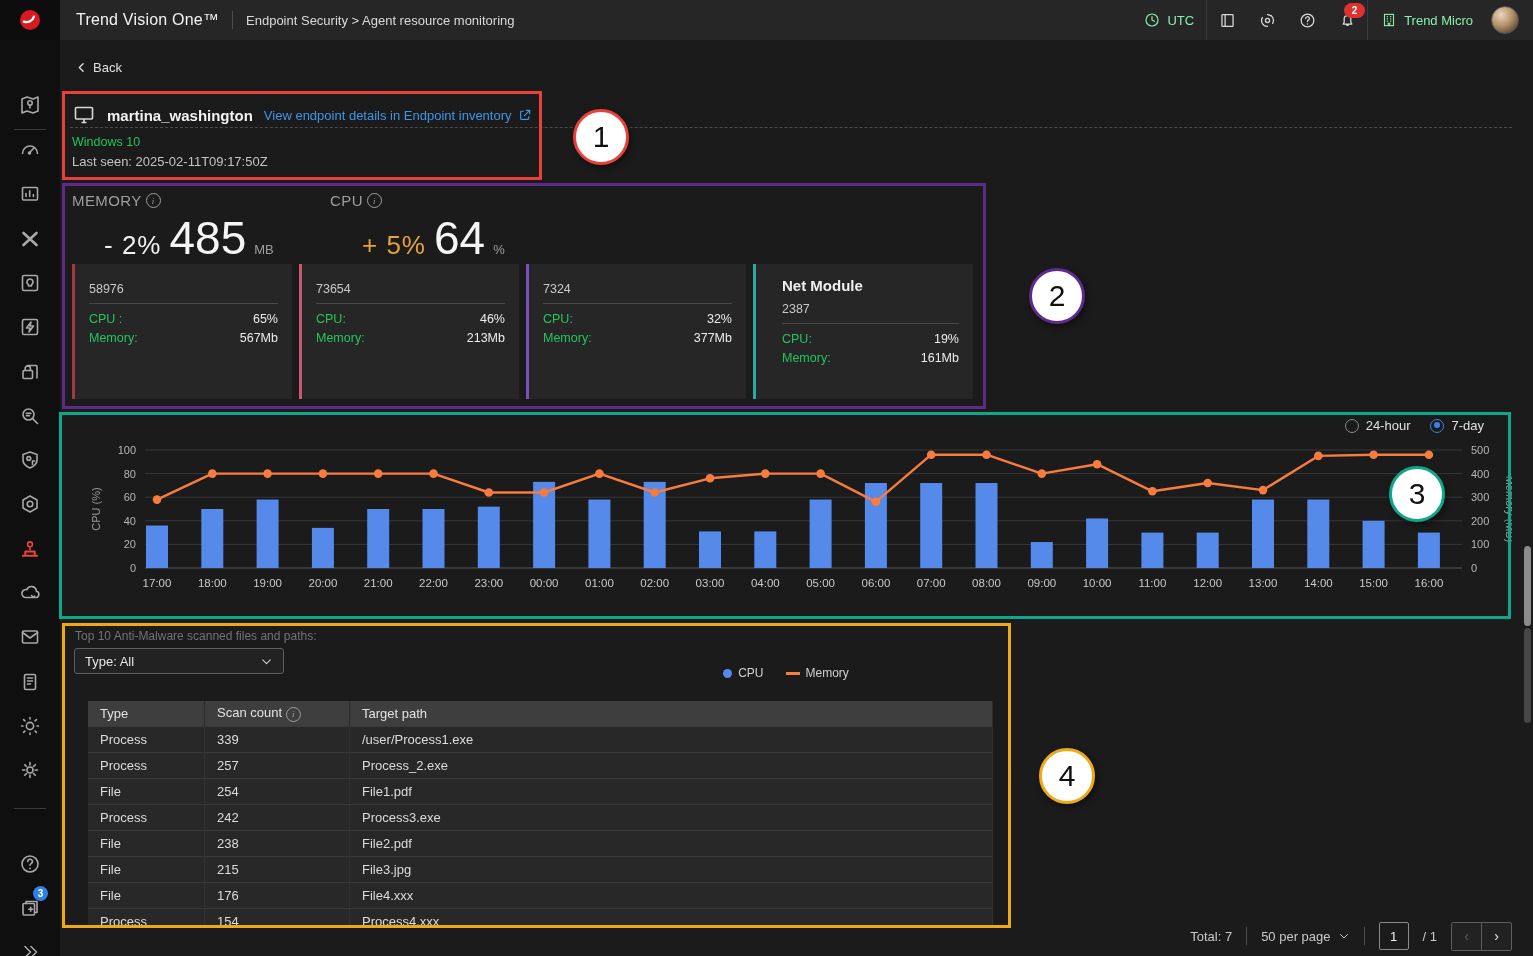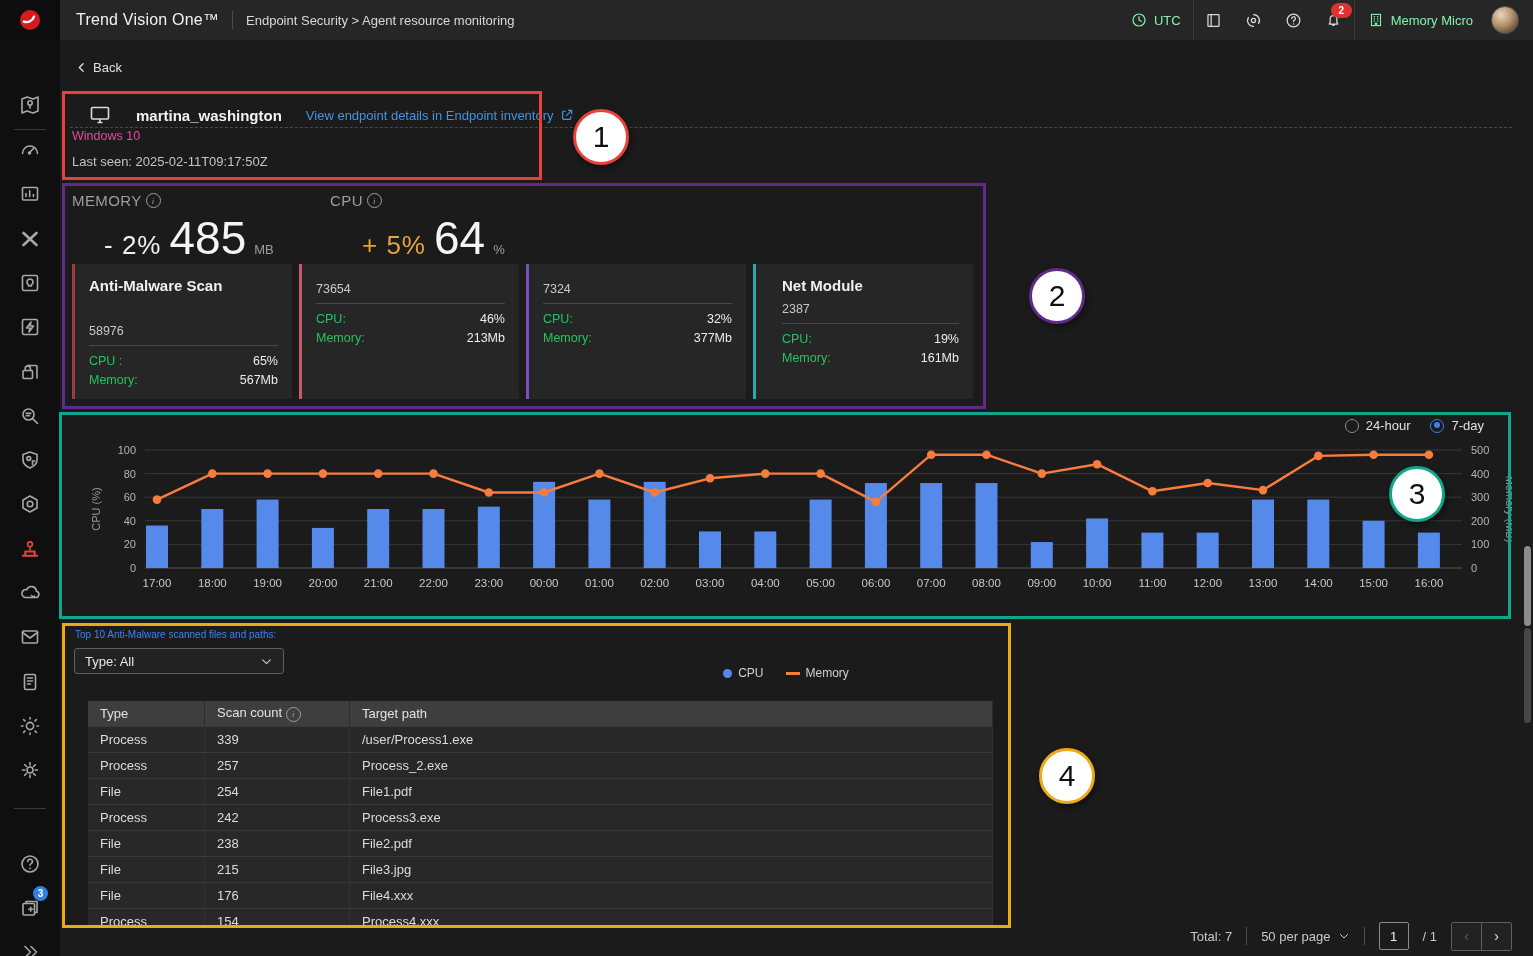"Memory Micro" span { text: Memory -> Trend }
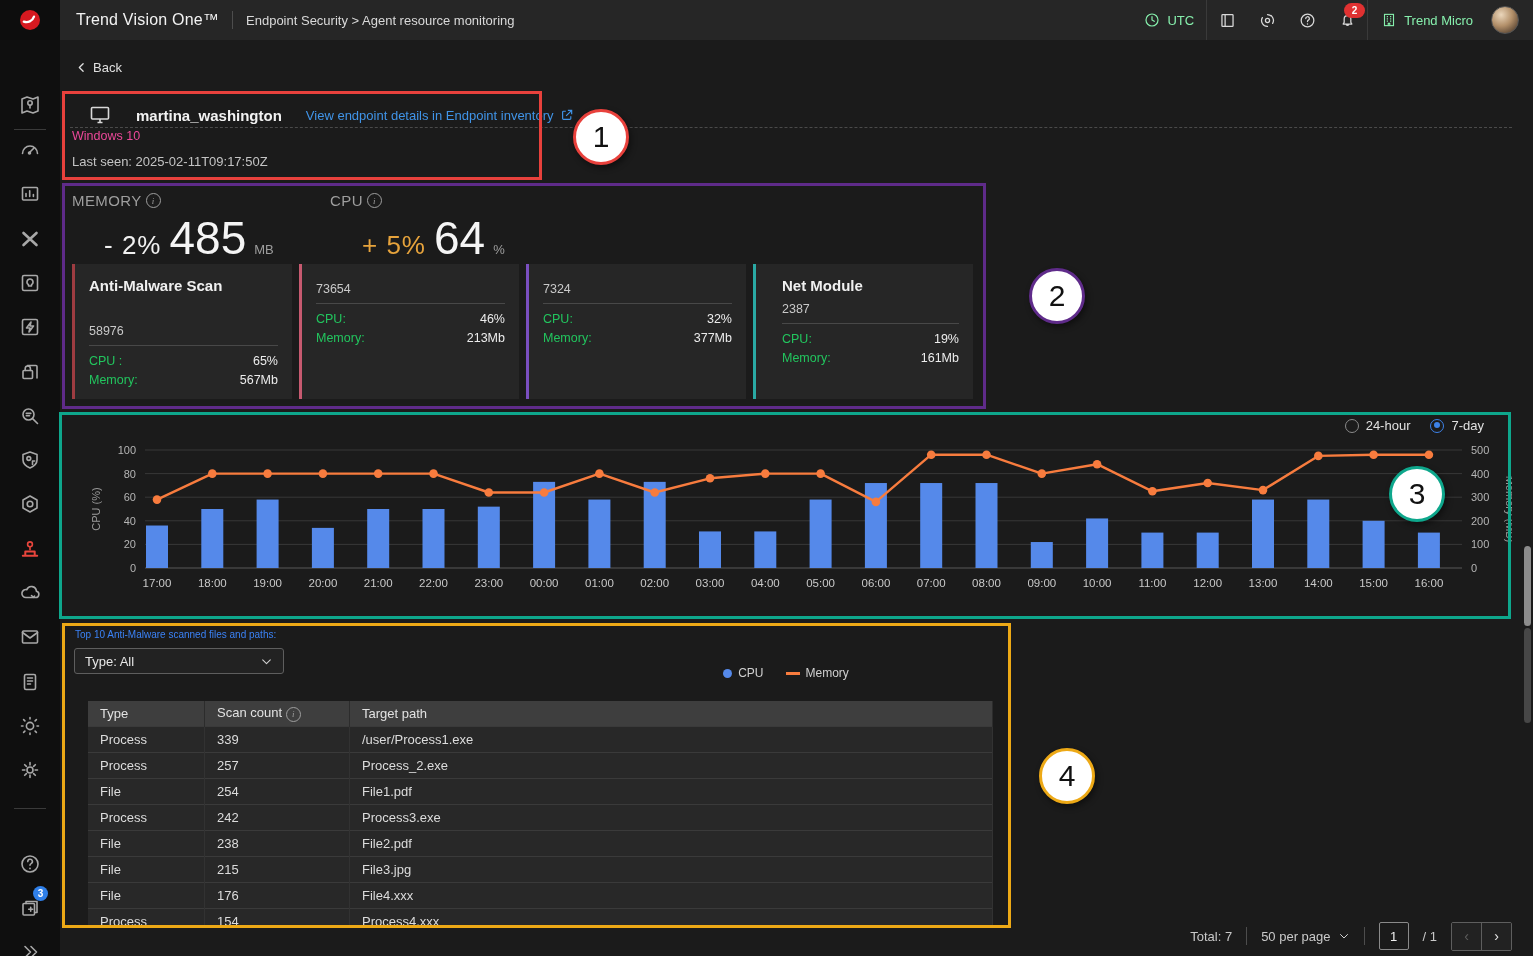"martina_washington" .ep-head { gap: 24px -> 11px; left: 88px -> 72px }
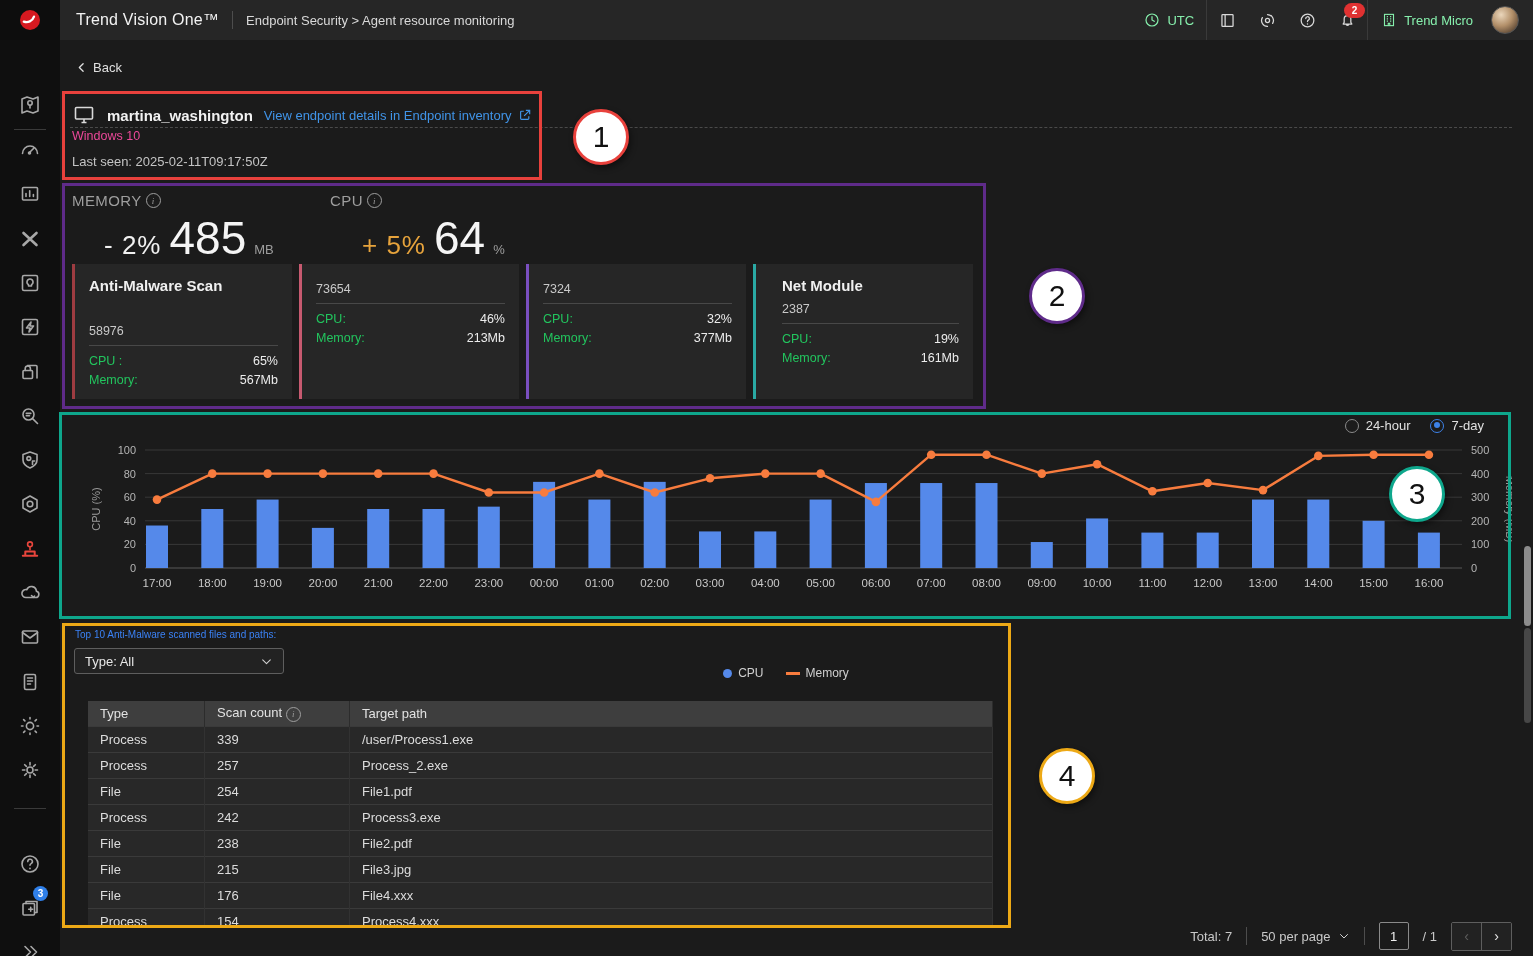"Windows 10" .ep-os { color: #ec4899 -> #22c55e; top: 129px -> 135px }
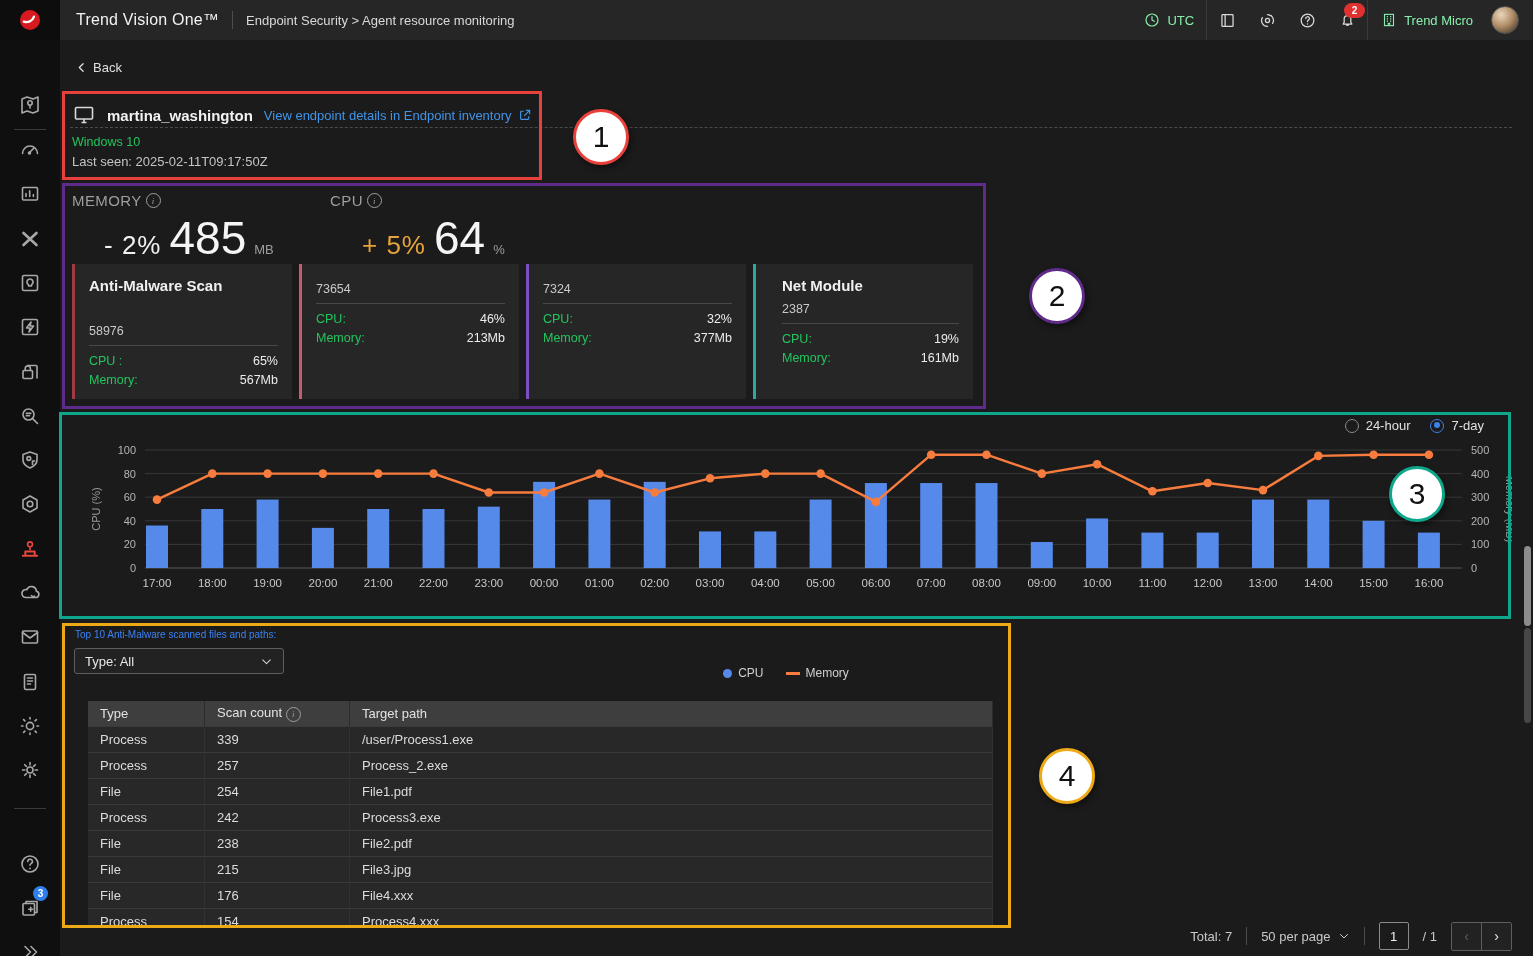"Anti-Malware Scan" div.card-title { html: <div>Anti-Malware Scan</div> -> none }
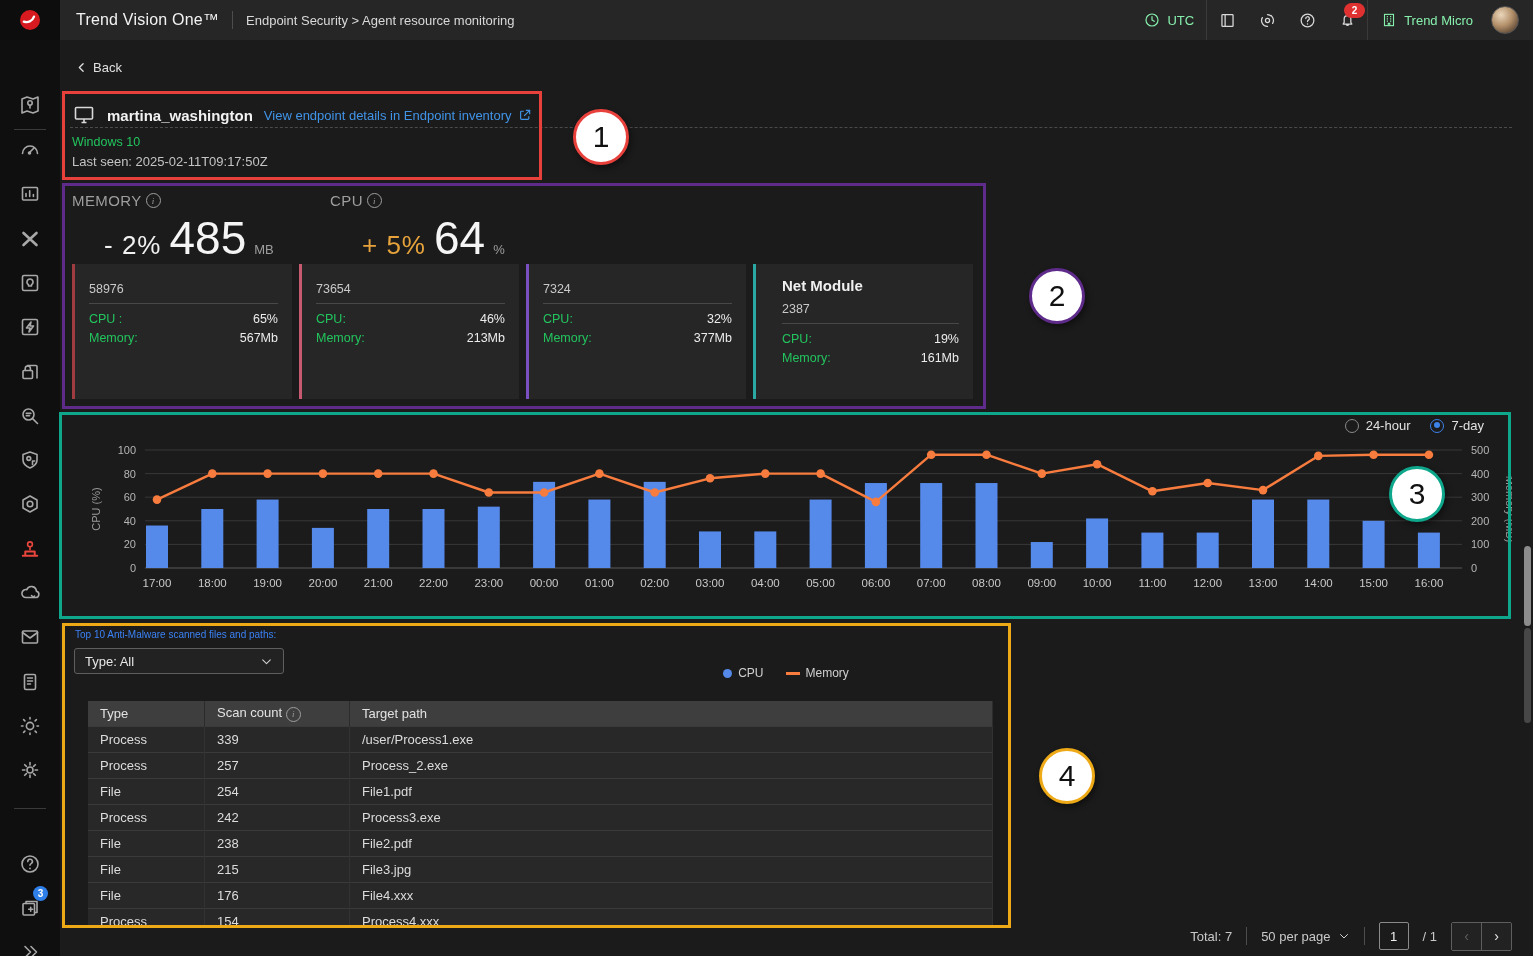"Top 10 Anti-Malware scanned files" .tp-title { color: #3b82f6 -> #737373; font-size: 10px -> 12px }
